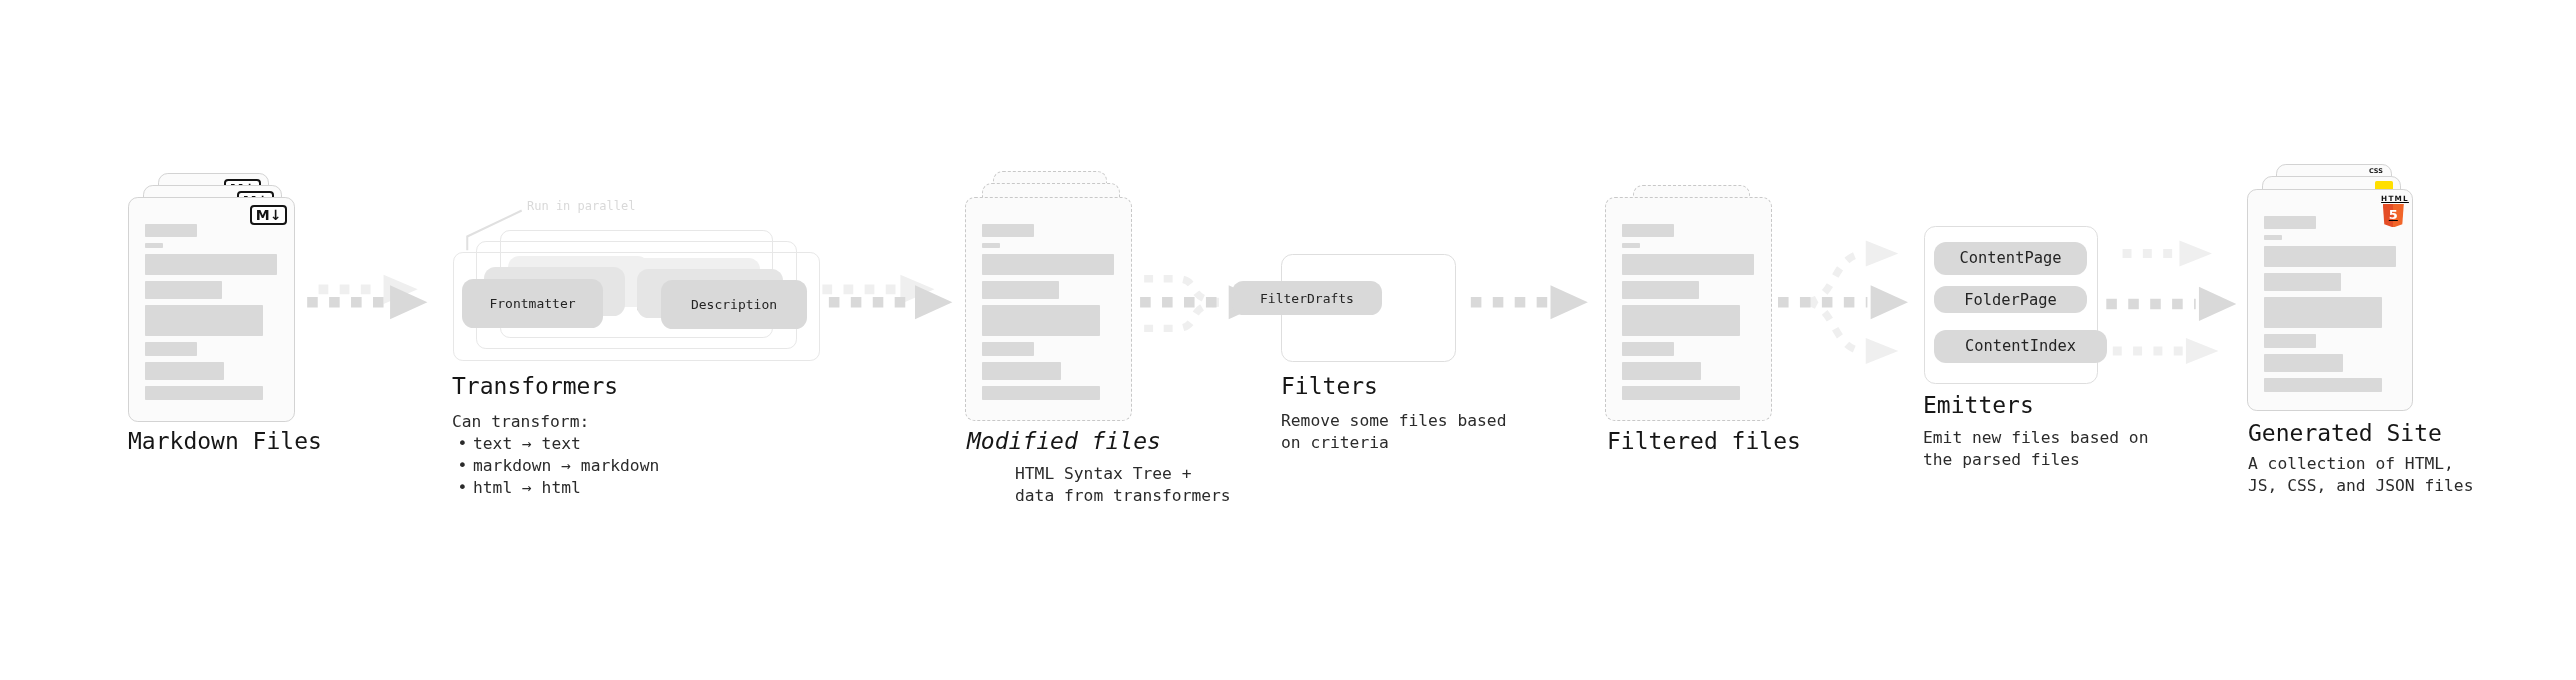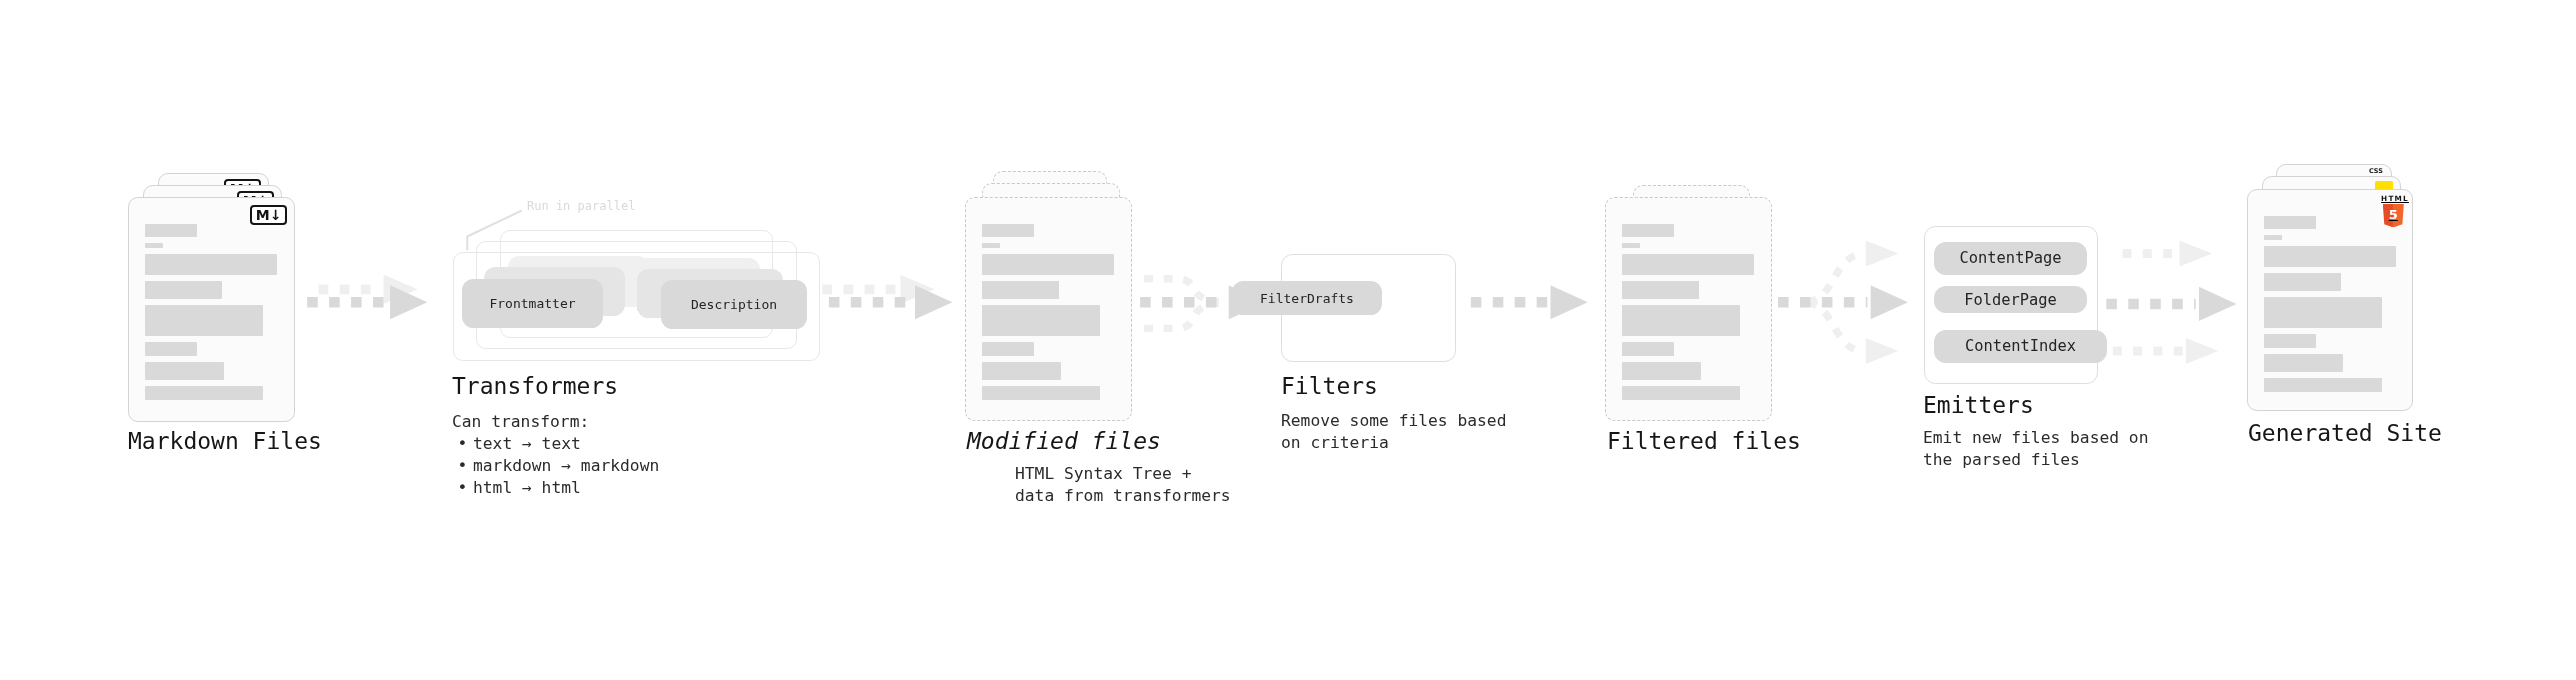"A collection of HTML," div.body-text { html: none -> <div><span>A collection of HTML,</span><br><span>JS, CSS, and JSON files</span></div> }
